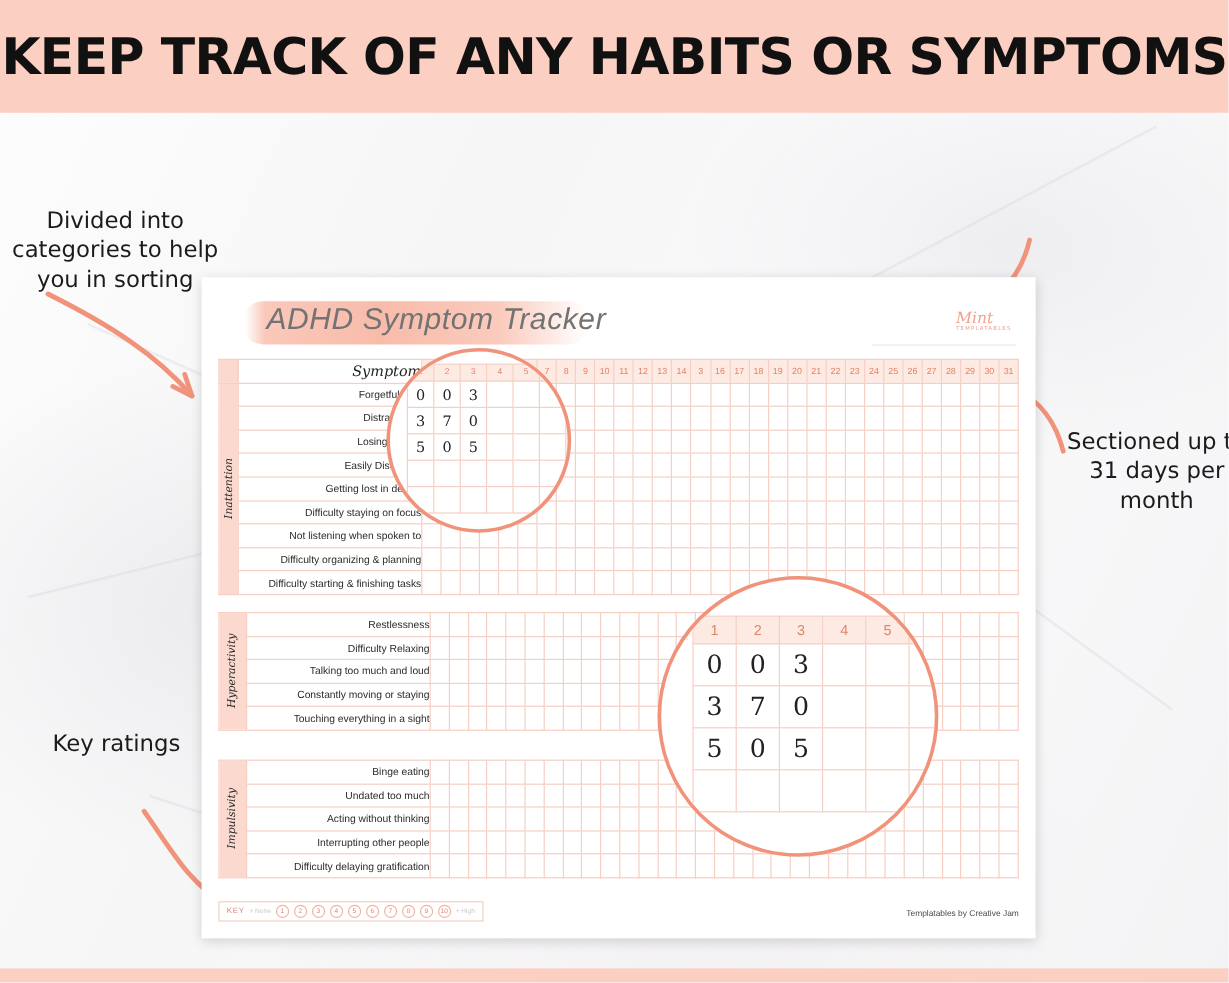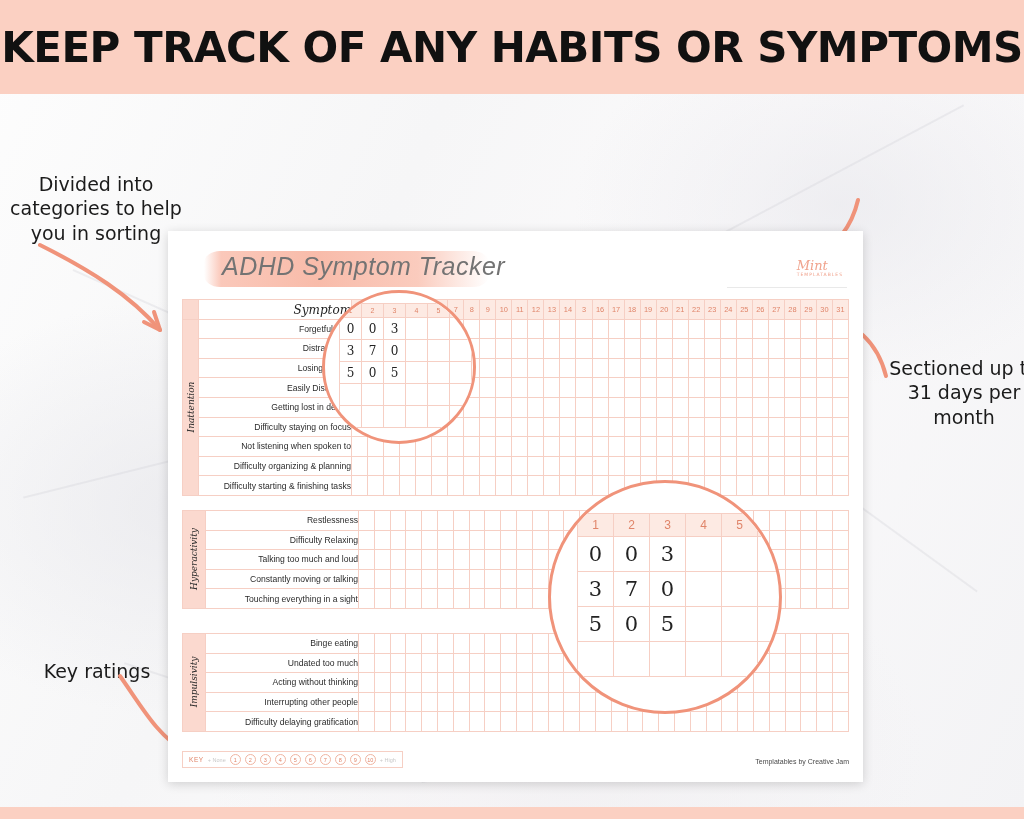"Constantly moving or talking" td.sym-cell { text: talking -> staying }
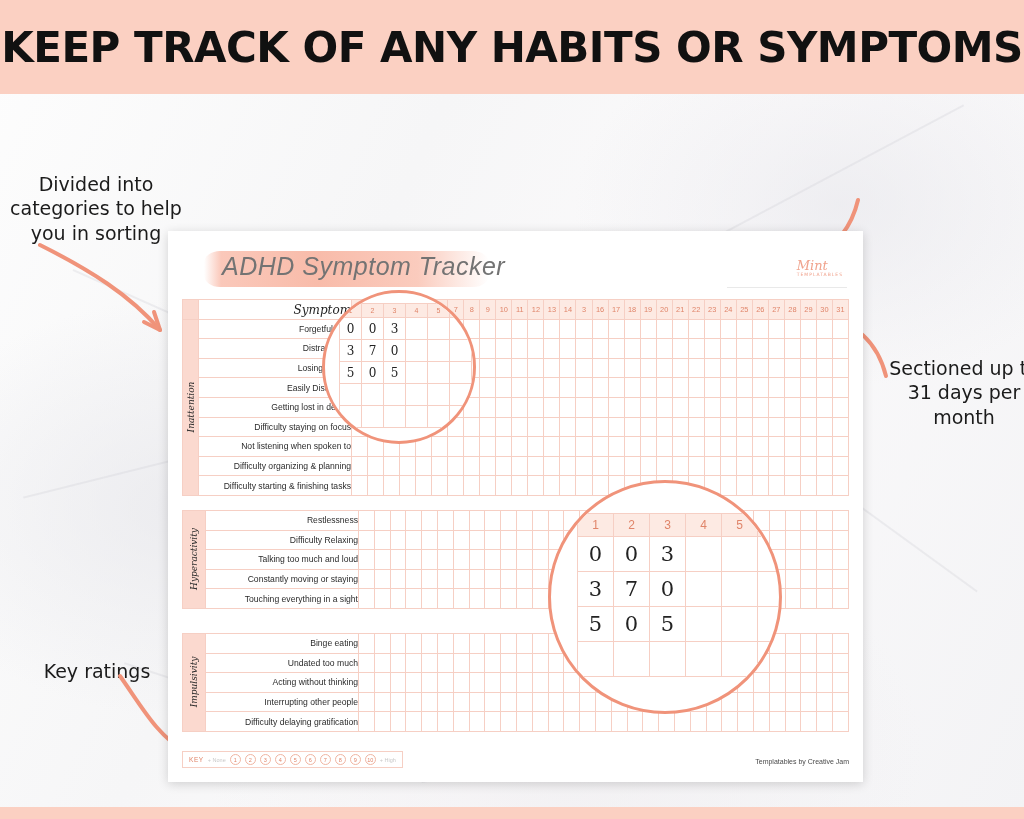"Key ratings" .annot.left-bottom { top: 659px -> 608px }
